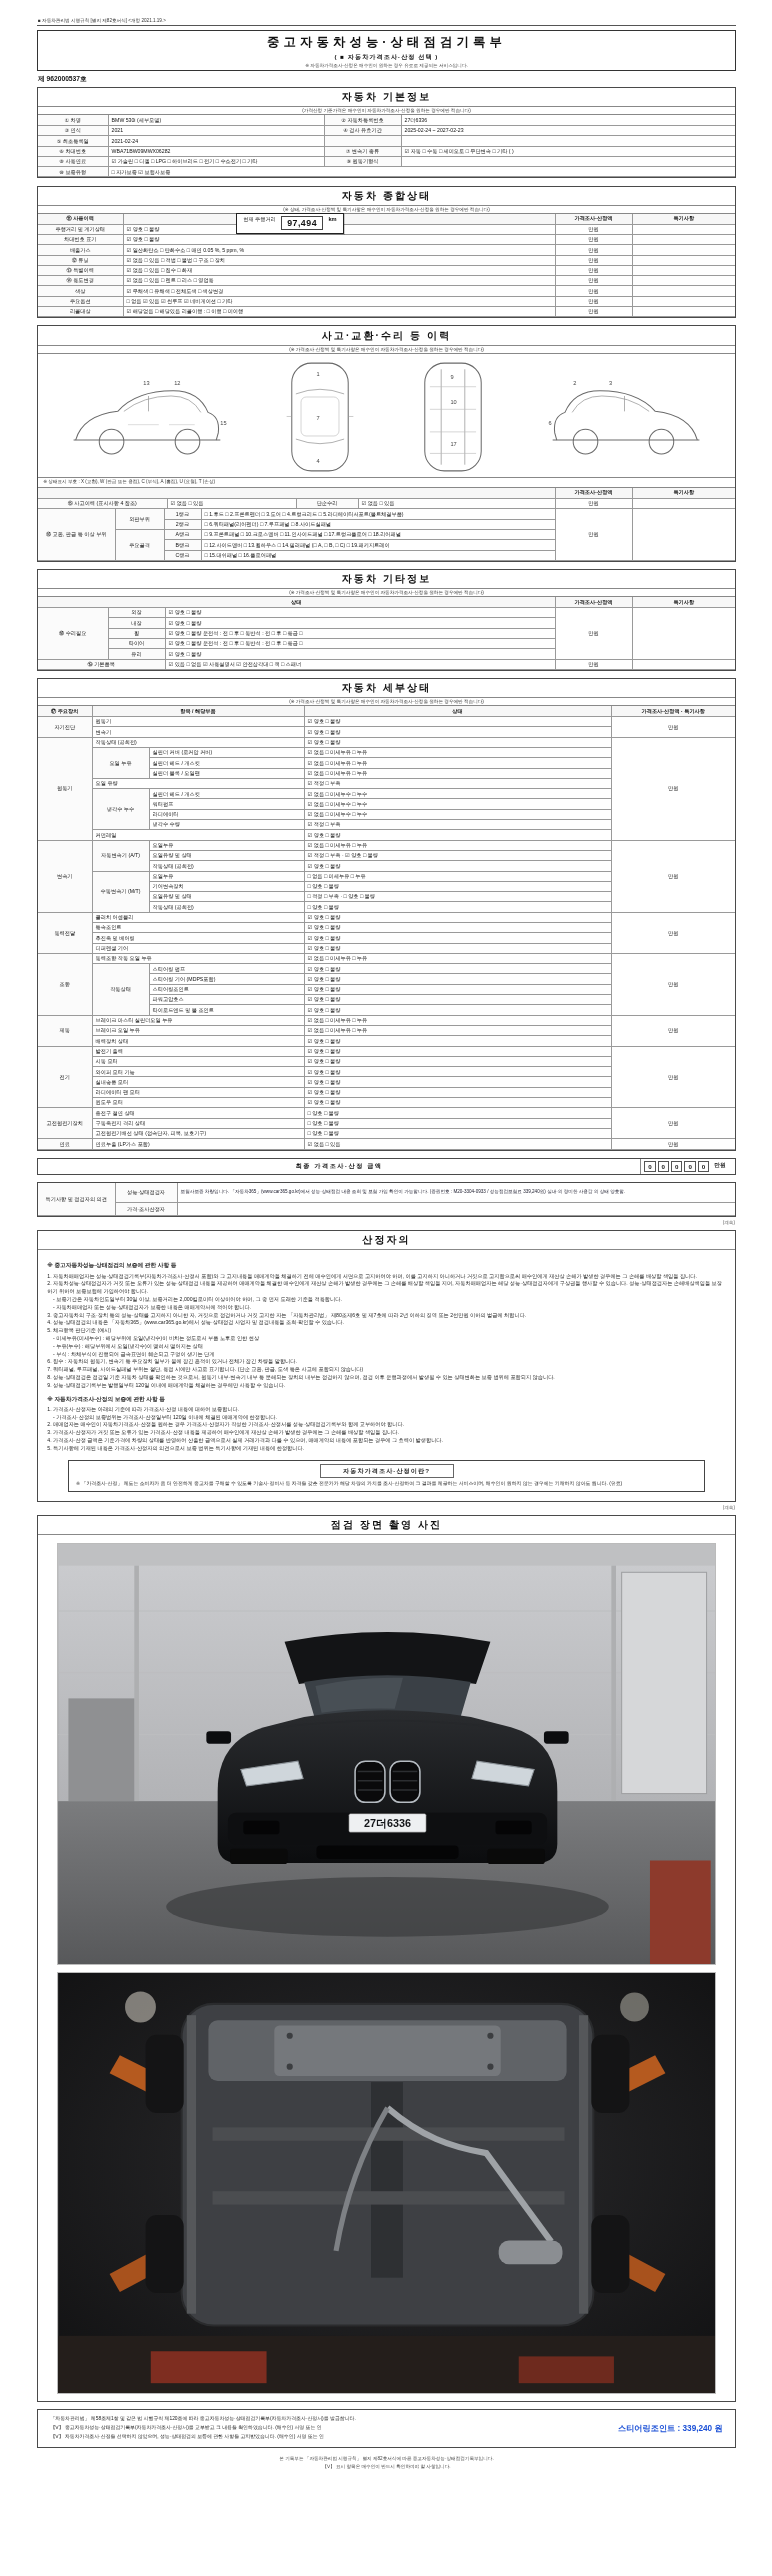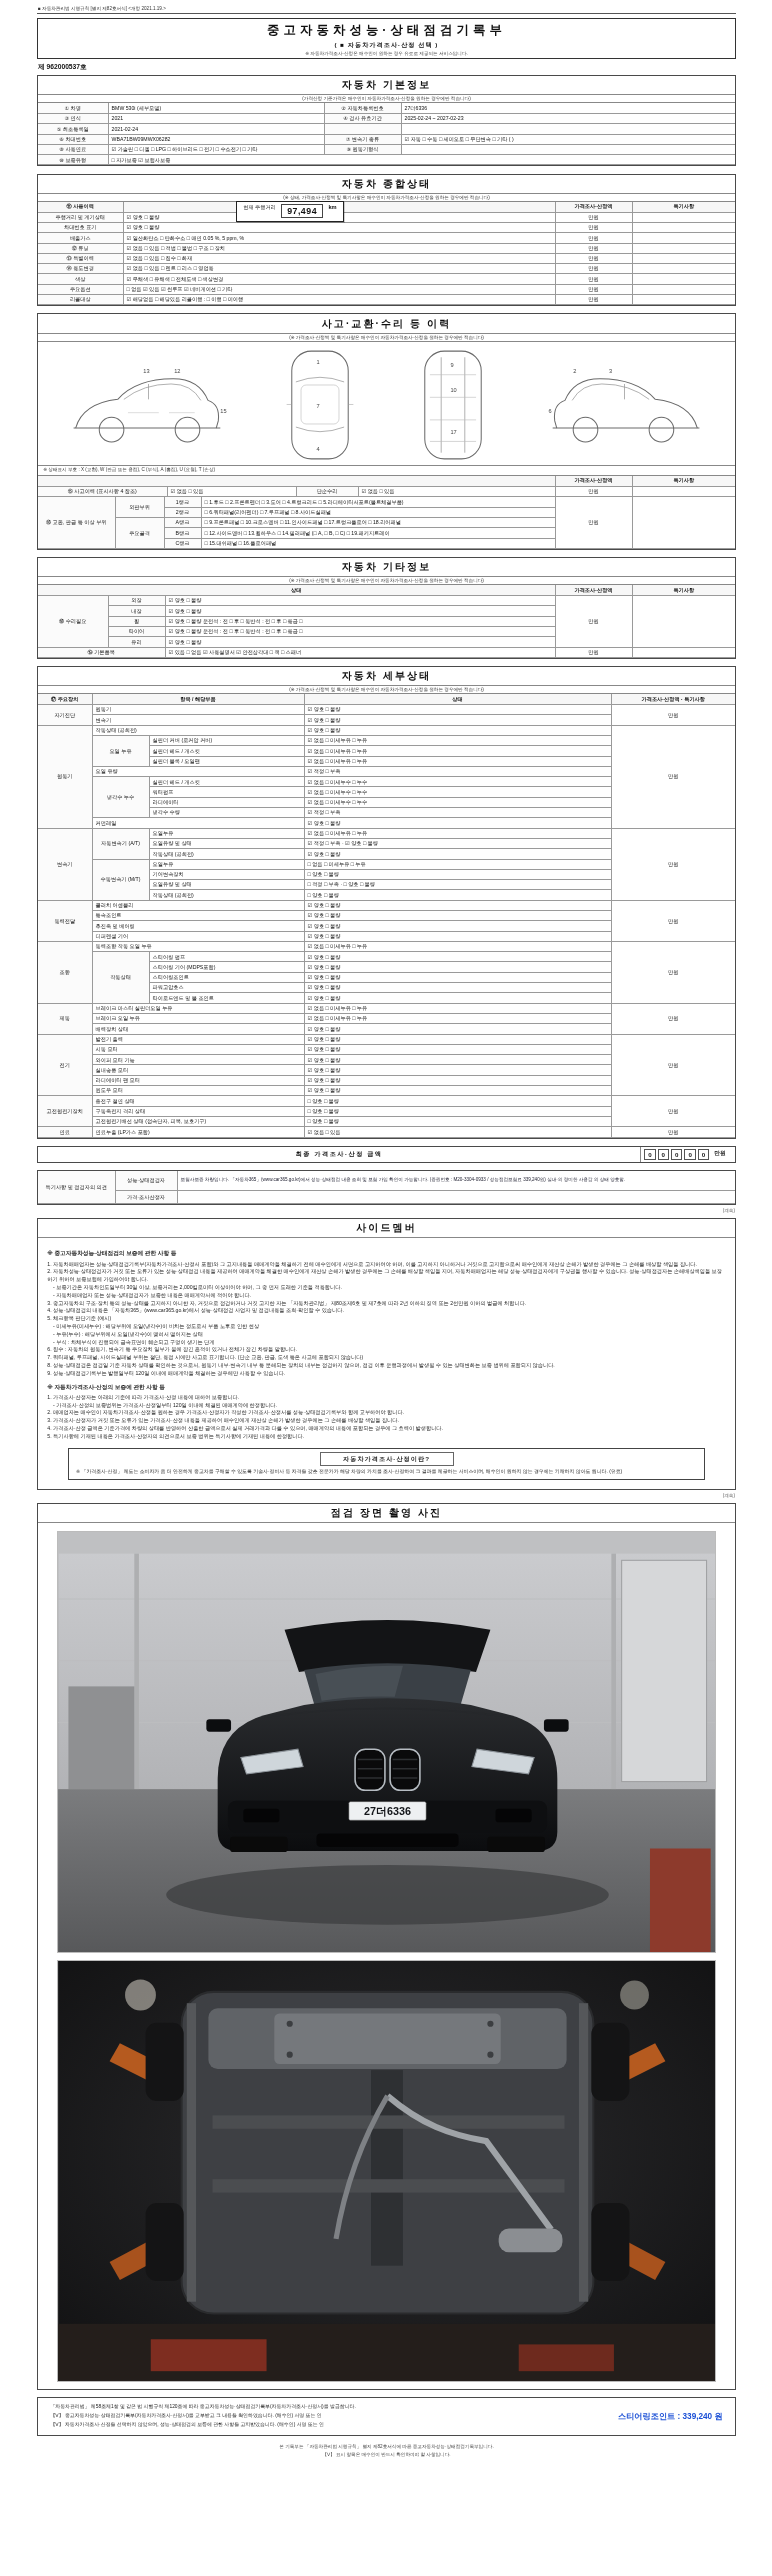"중고자동차성능·상태점검기록부" .page { margin: 4px auto -> 16px auto }
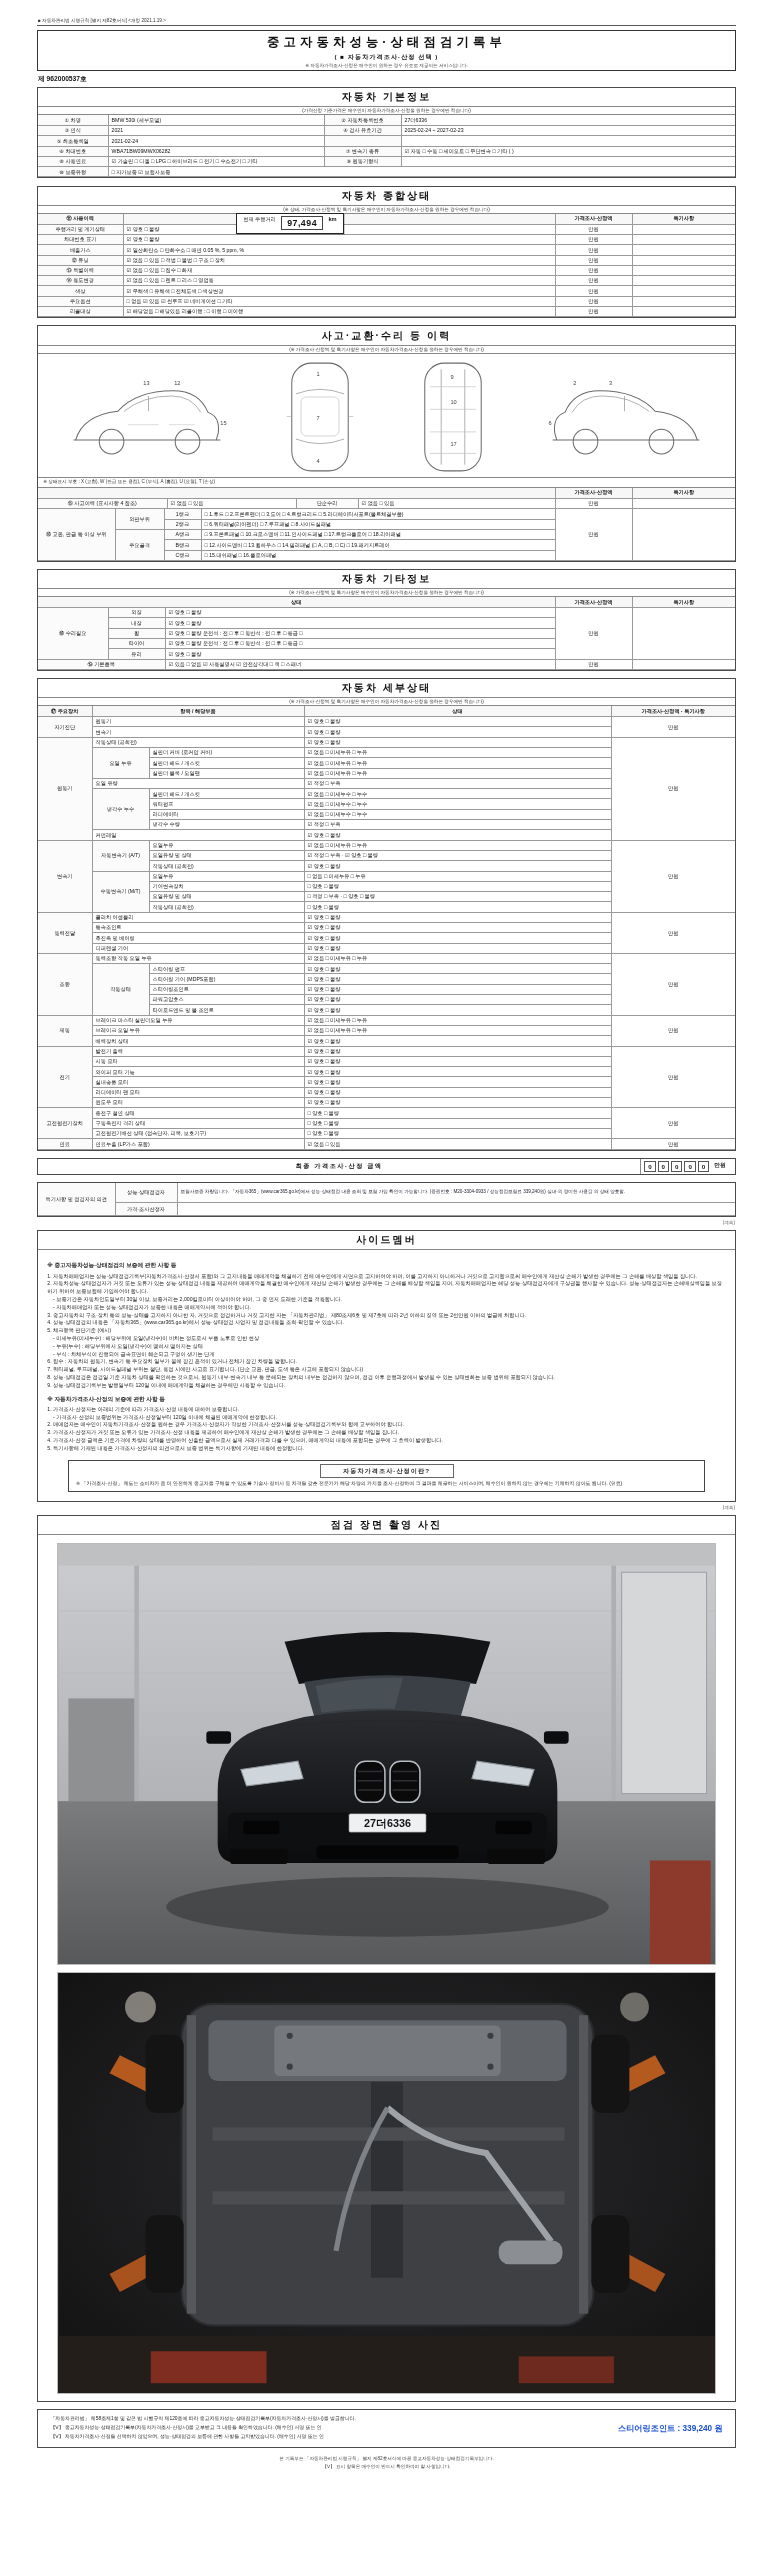"사이드멤버" div.sec-head { text: 사이드멤버 -> 산정자의 }
